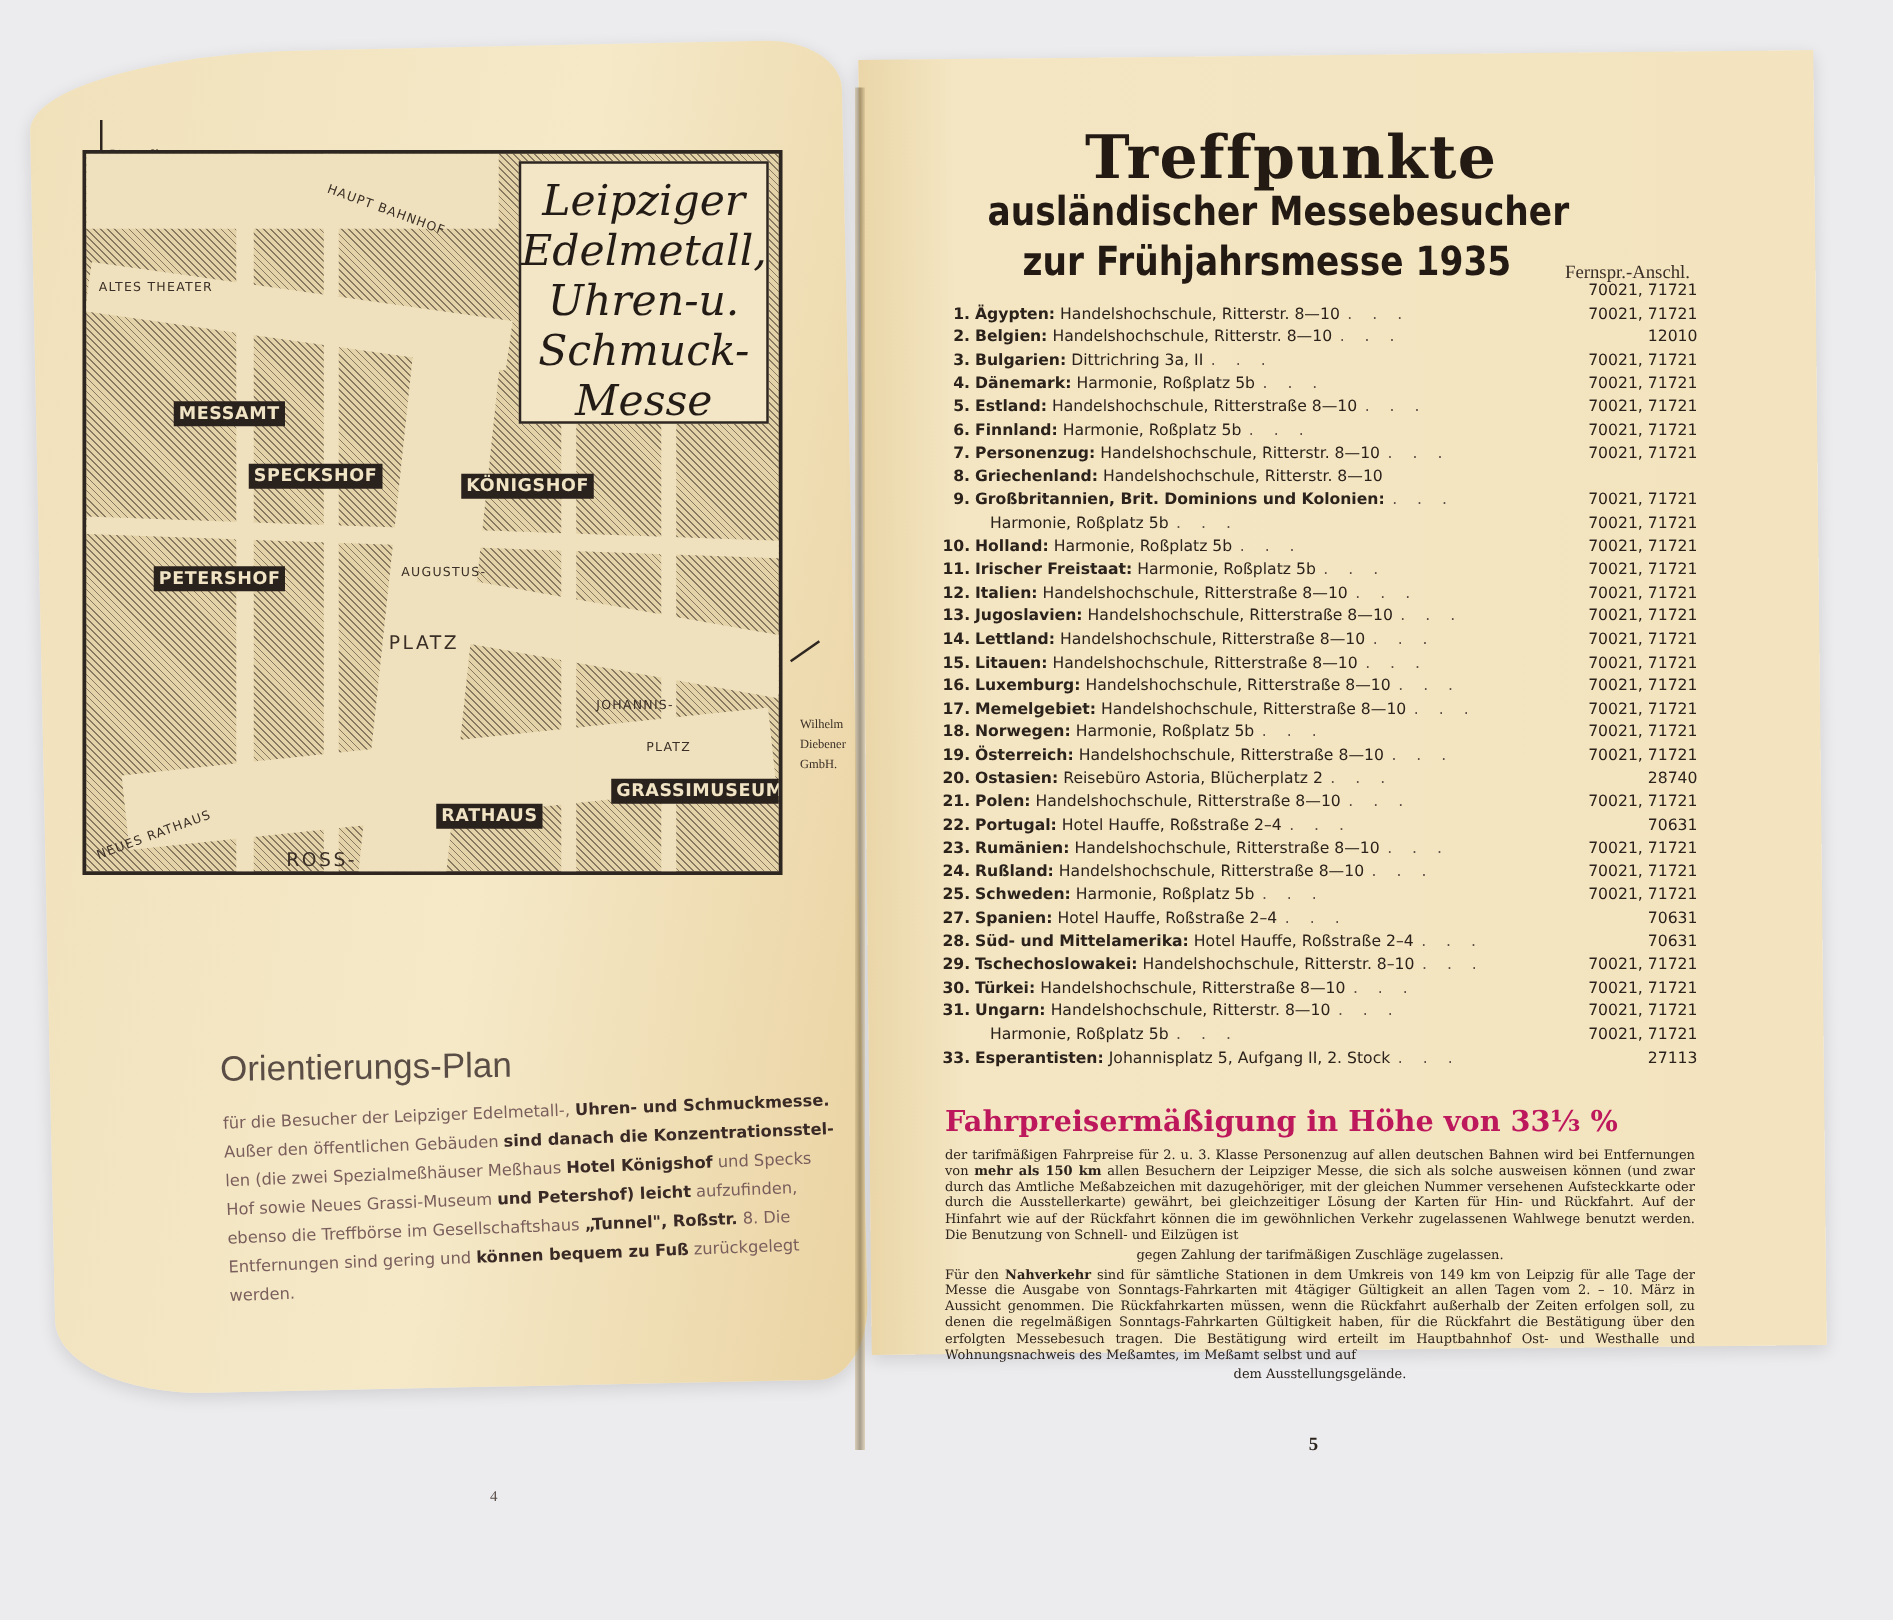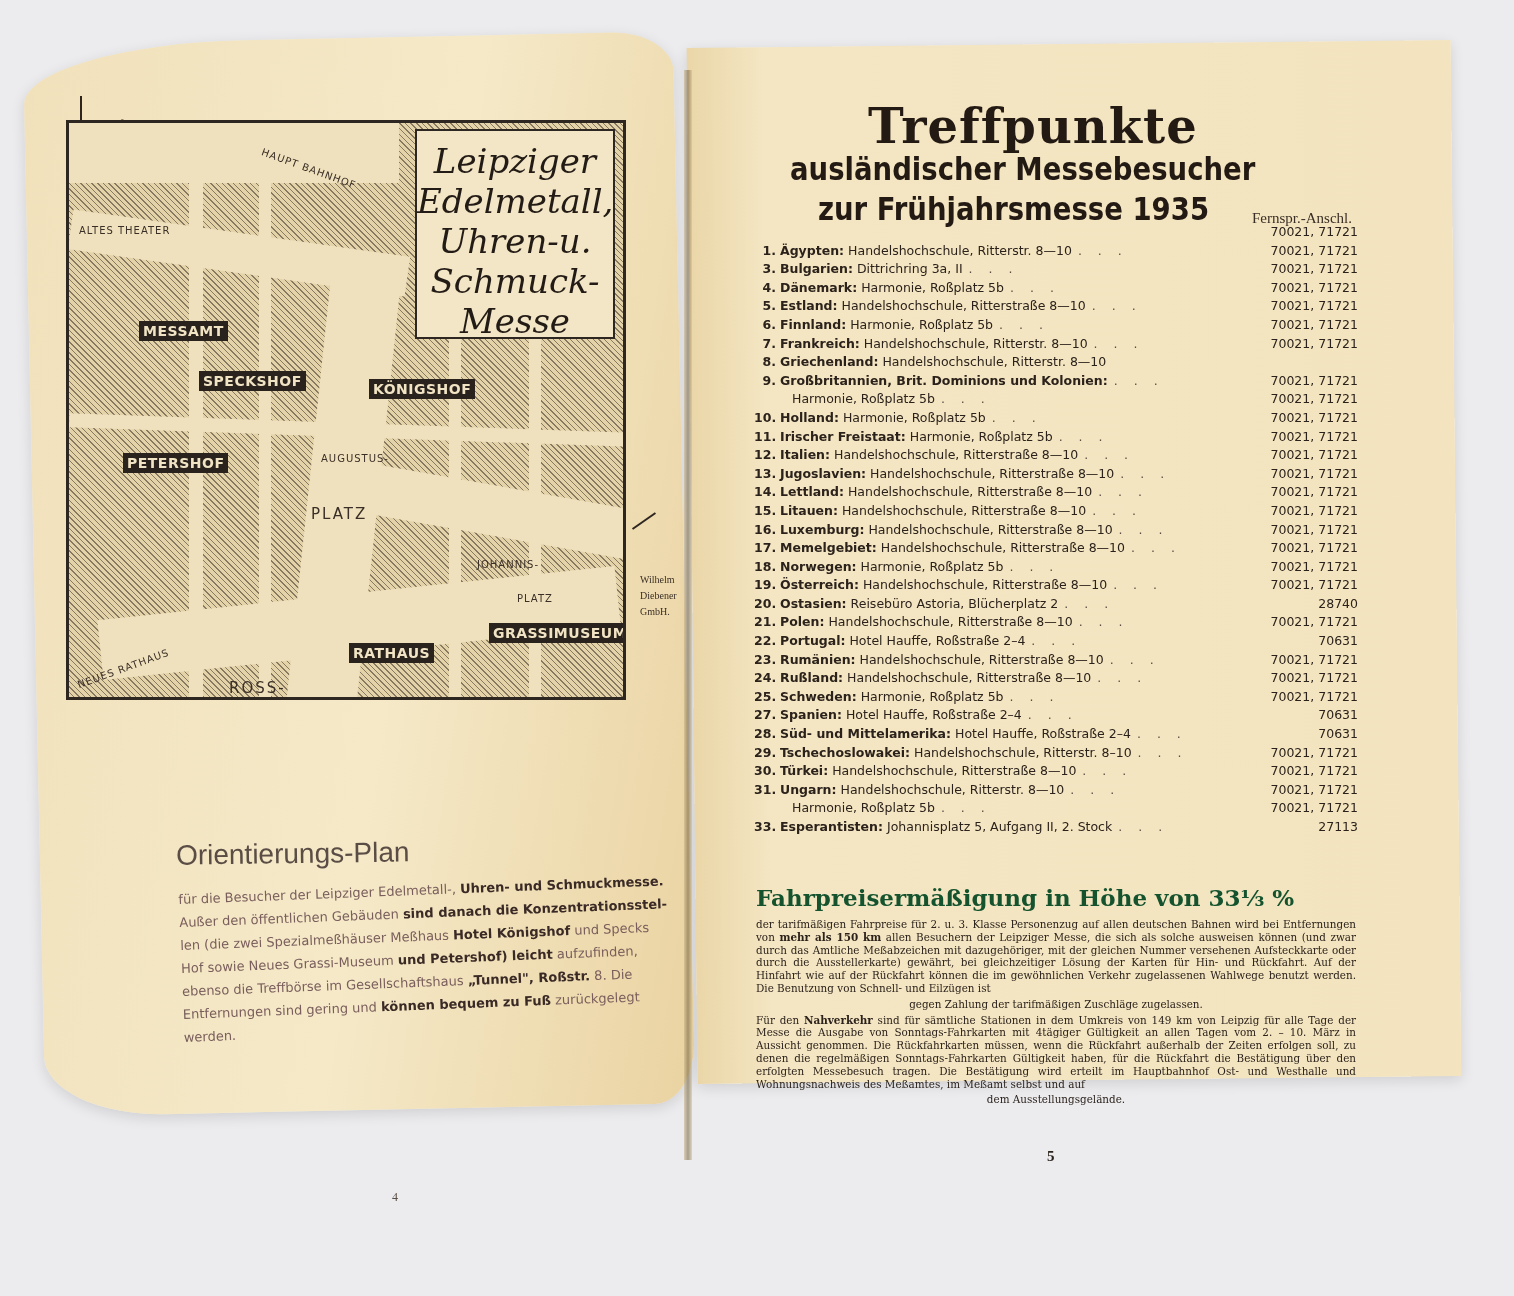"2. Belgien: Handelshochschule," div.row { html: none -> <div><span>2.</span><span>Belgien:</span><span>Handelshochschule, Ritterstr. 8—10</span><span>. . .</span><span>12010</span></div> }
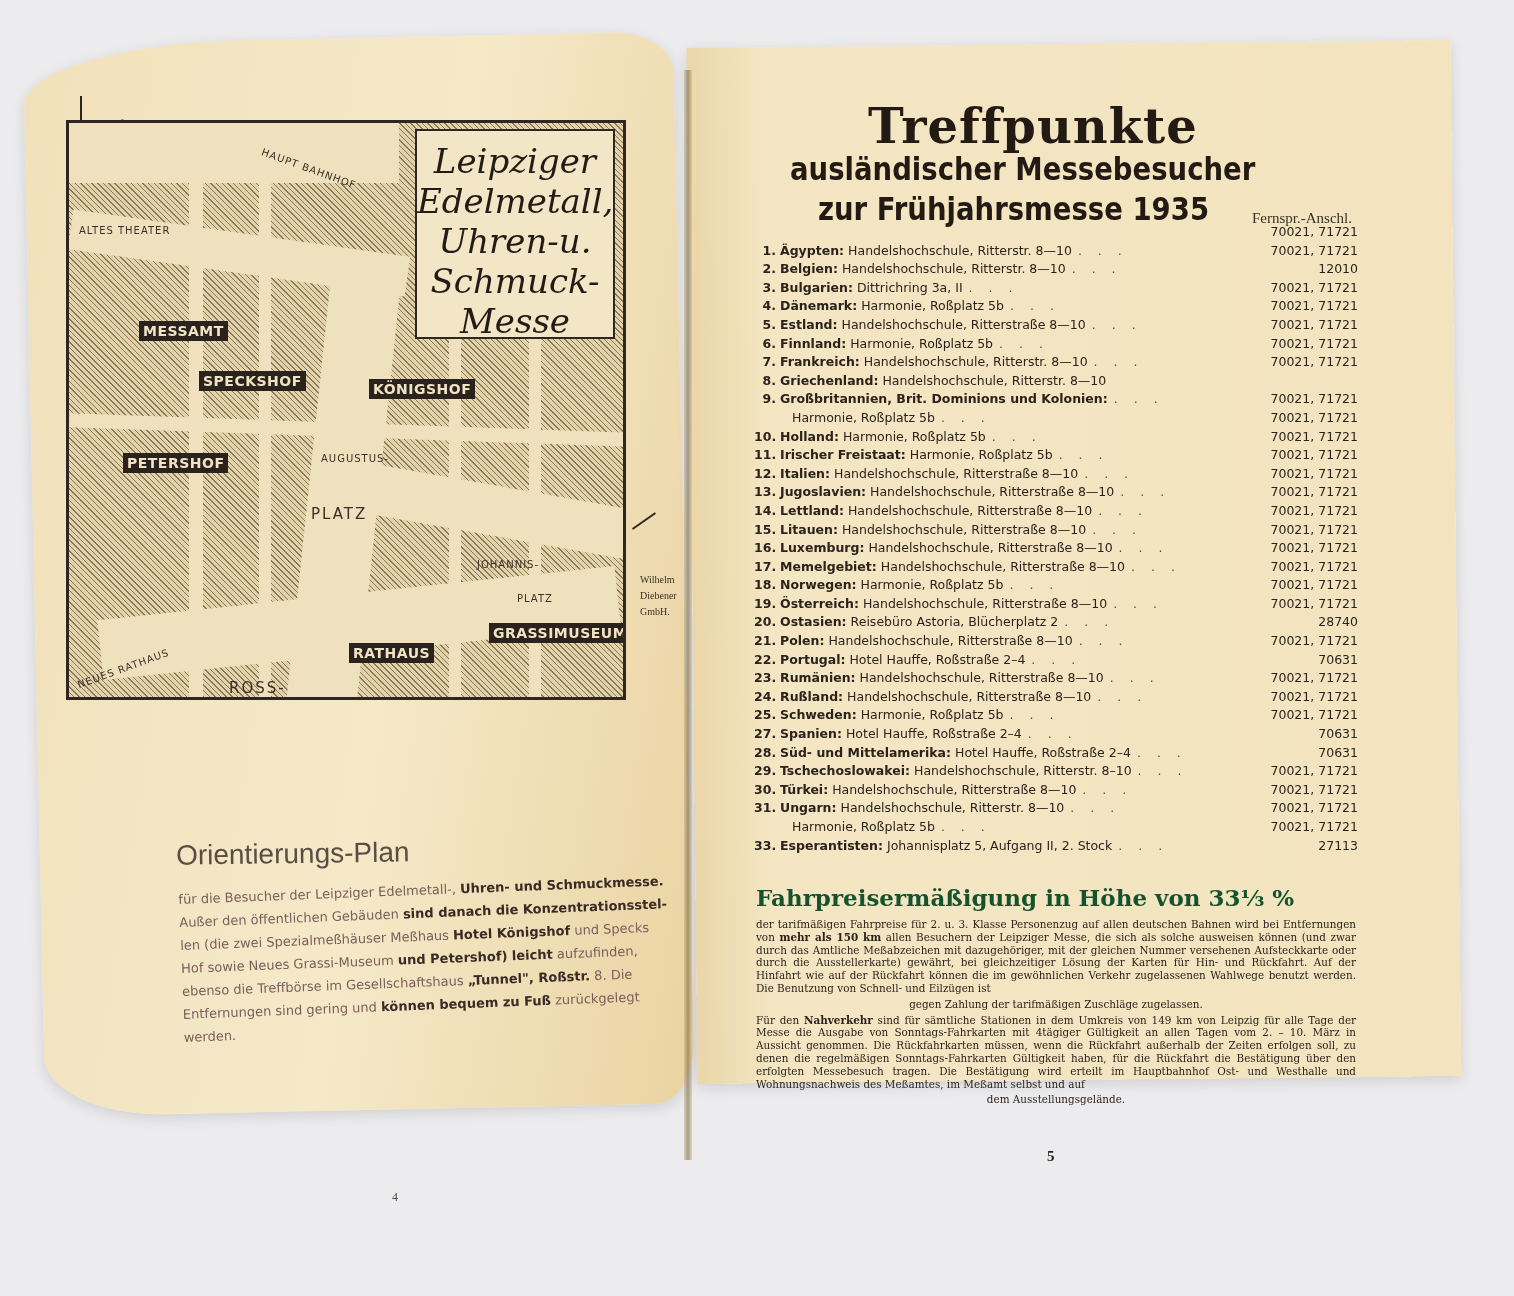"Frankreich:" span.country { text: Frankreich -> Personenzug }
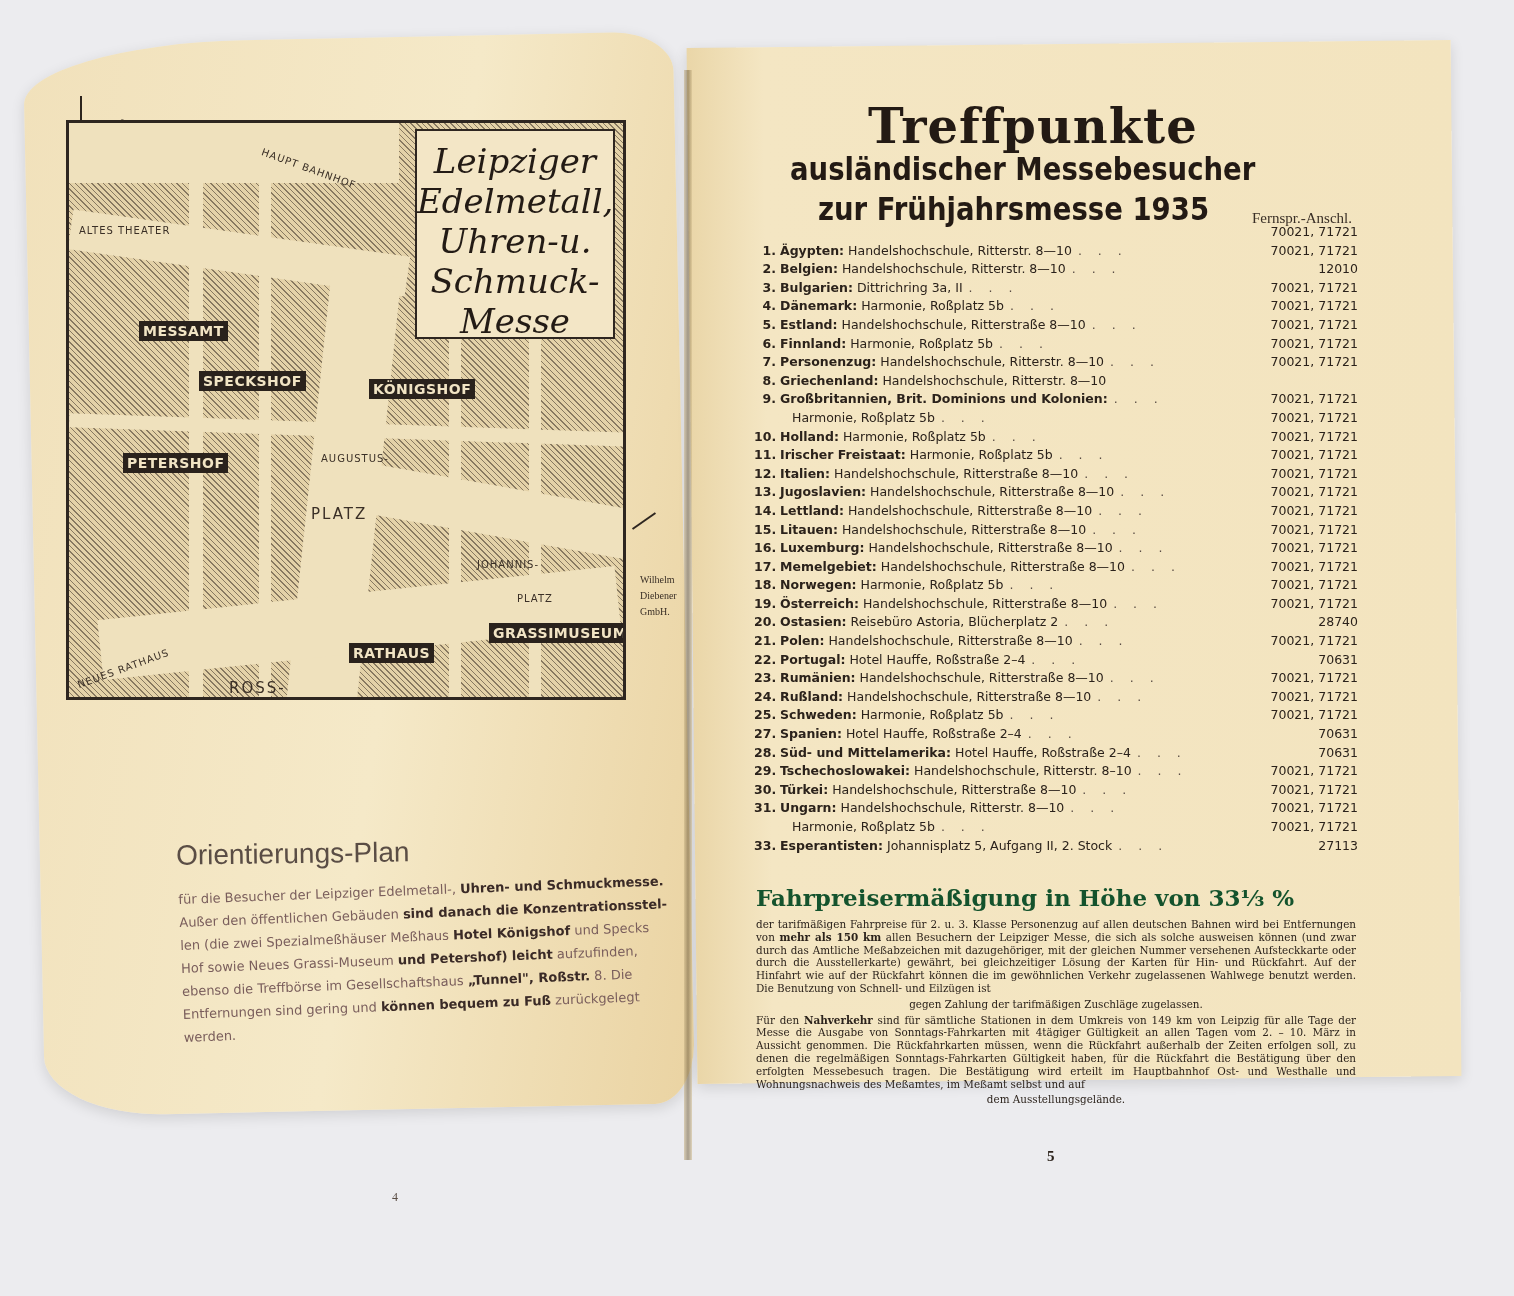"Fahrpreisermäßigung in Höhe von 33⅓" .fare-title { color: #14532d -> #be185d }
